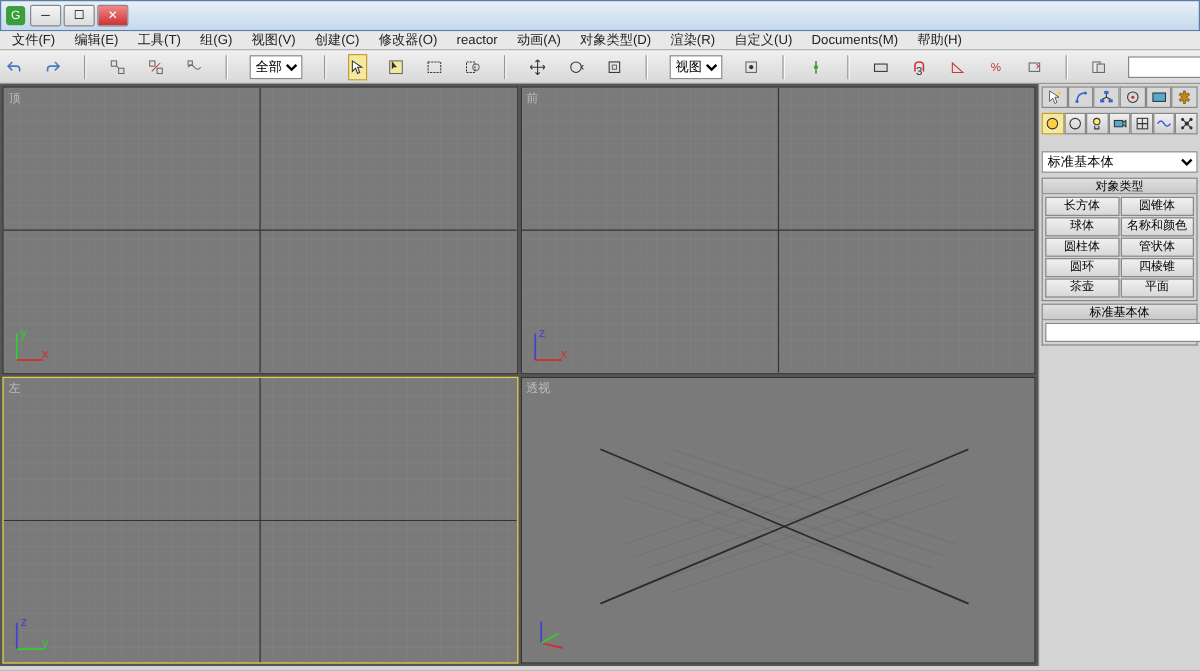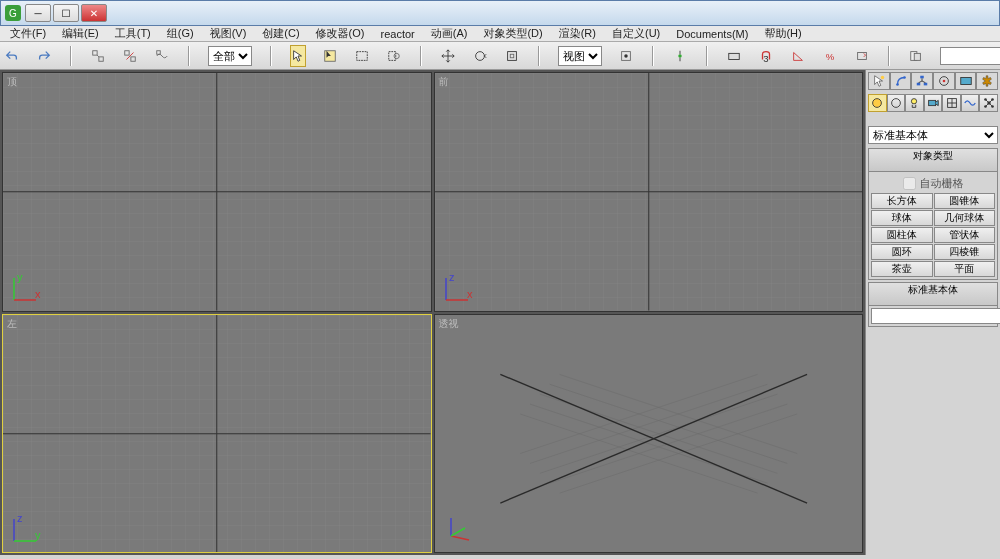"对象类型" .rollout-header { height: 24px -> 14px }
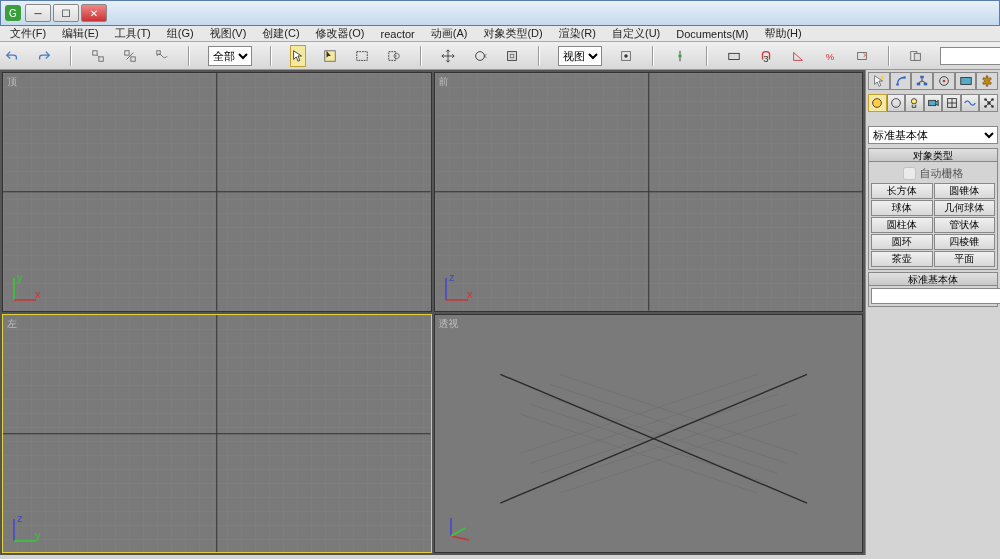"自动栅格" div.chk-row { html: <div> <input> <span>自动栅格</span> </div> -> none }
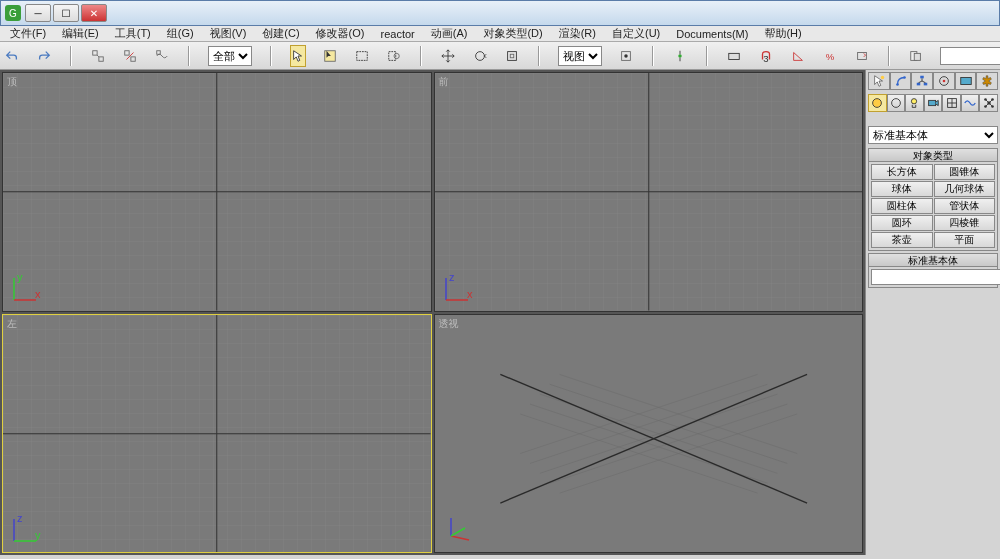"几何球体" div.obj-btn { text: 几何球体 -> 名称和颜色 }
